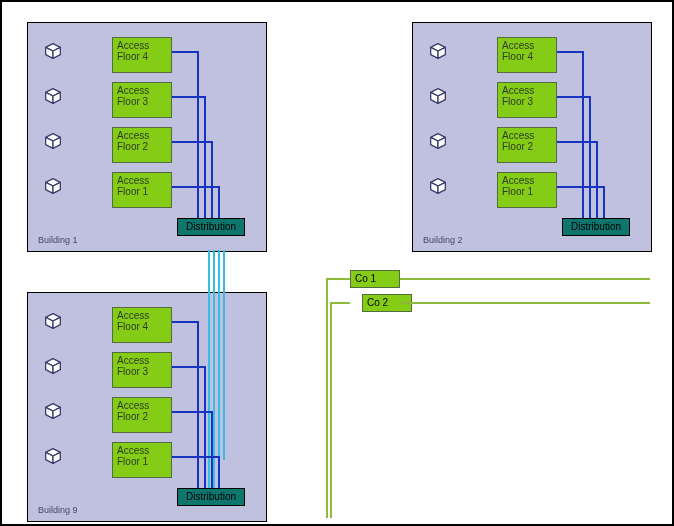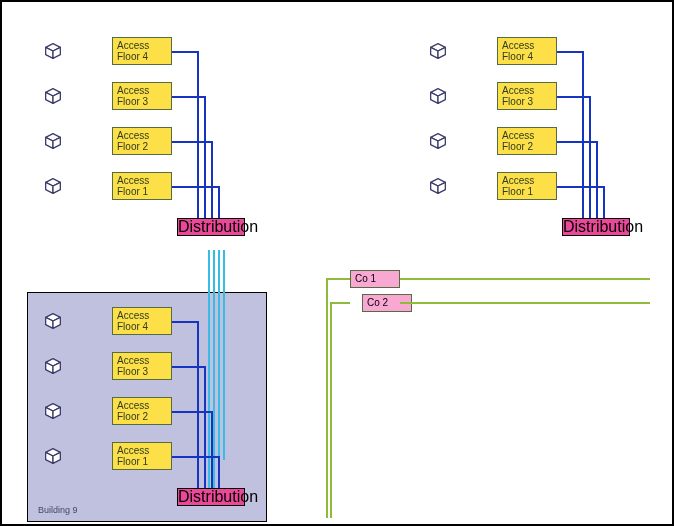"Access" .access { background: #fde047 -> #84cc16; height: 28px -> 36px }
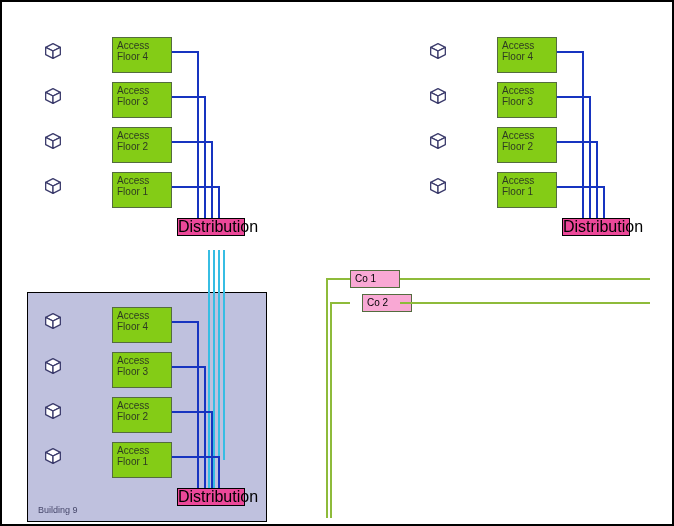"Distribution" .dist { background: #ec4899 -> #0f766e; font-size: 16px -> 10px }
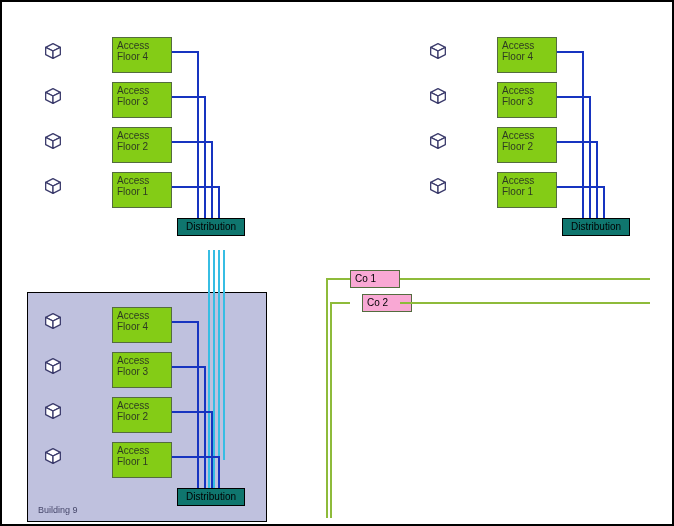"Building 1" div.building { html: none -> <div> <span>Building 1</span> </div> }
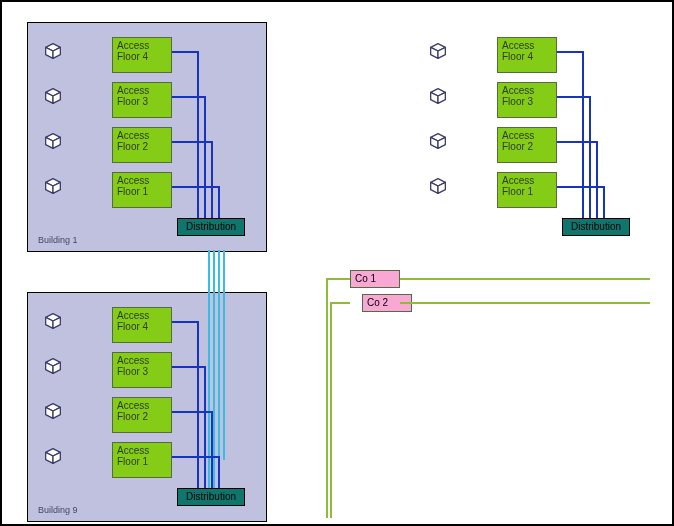"Building 2" div.building { html: none -> <div> <span>Building 2</span> </div> }
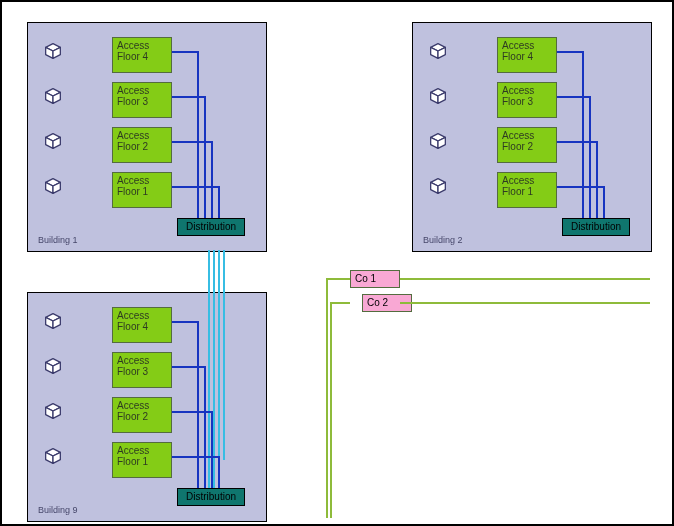"Co 1" .core { background: #f9a8d4 -> #84cc16 }
